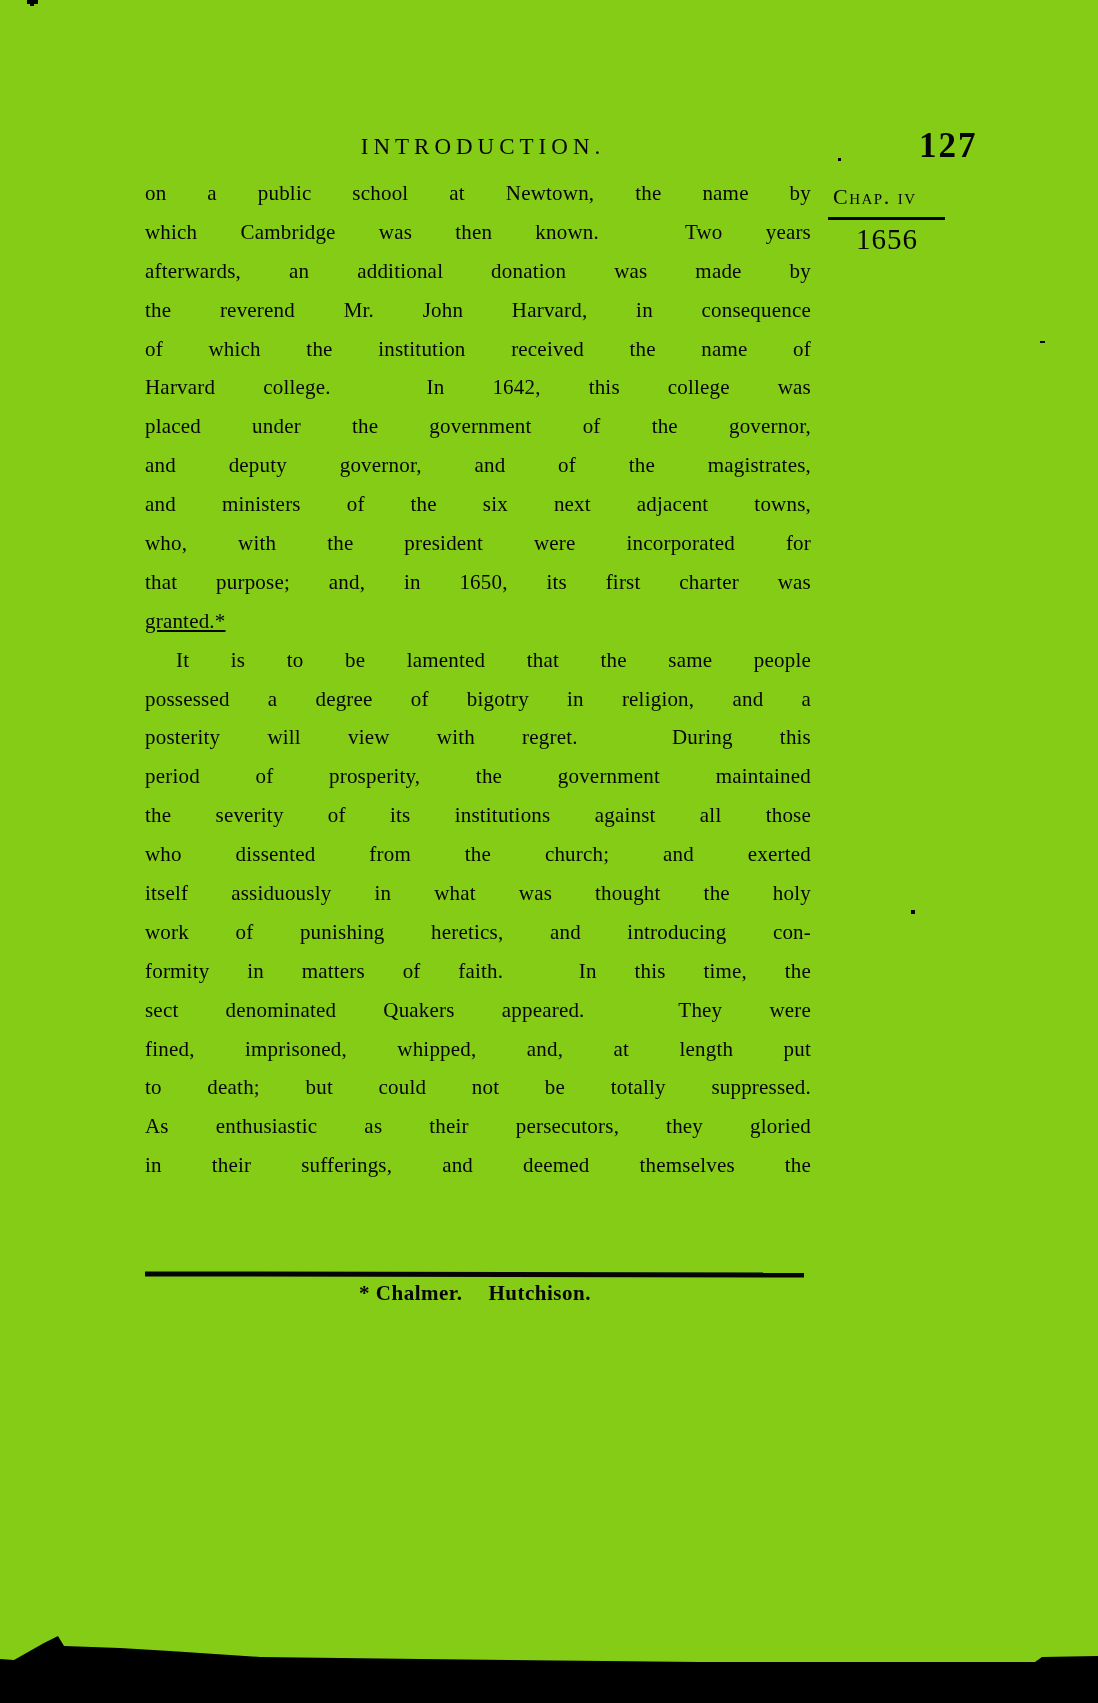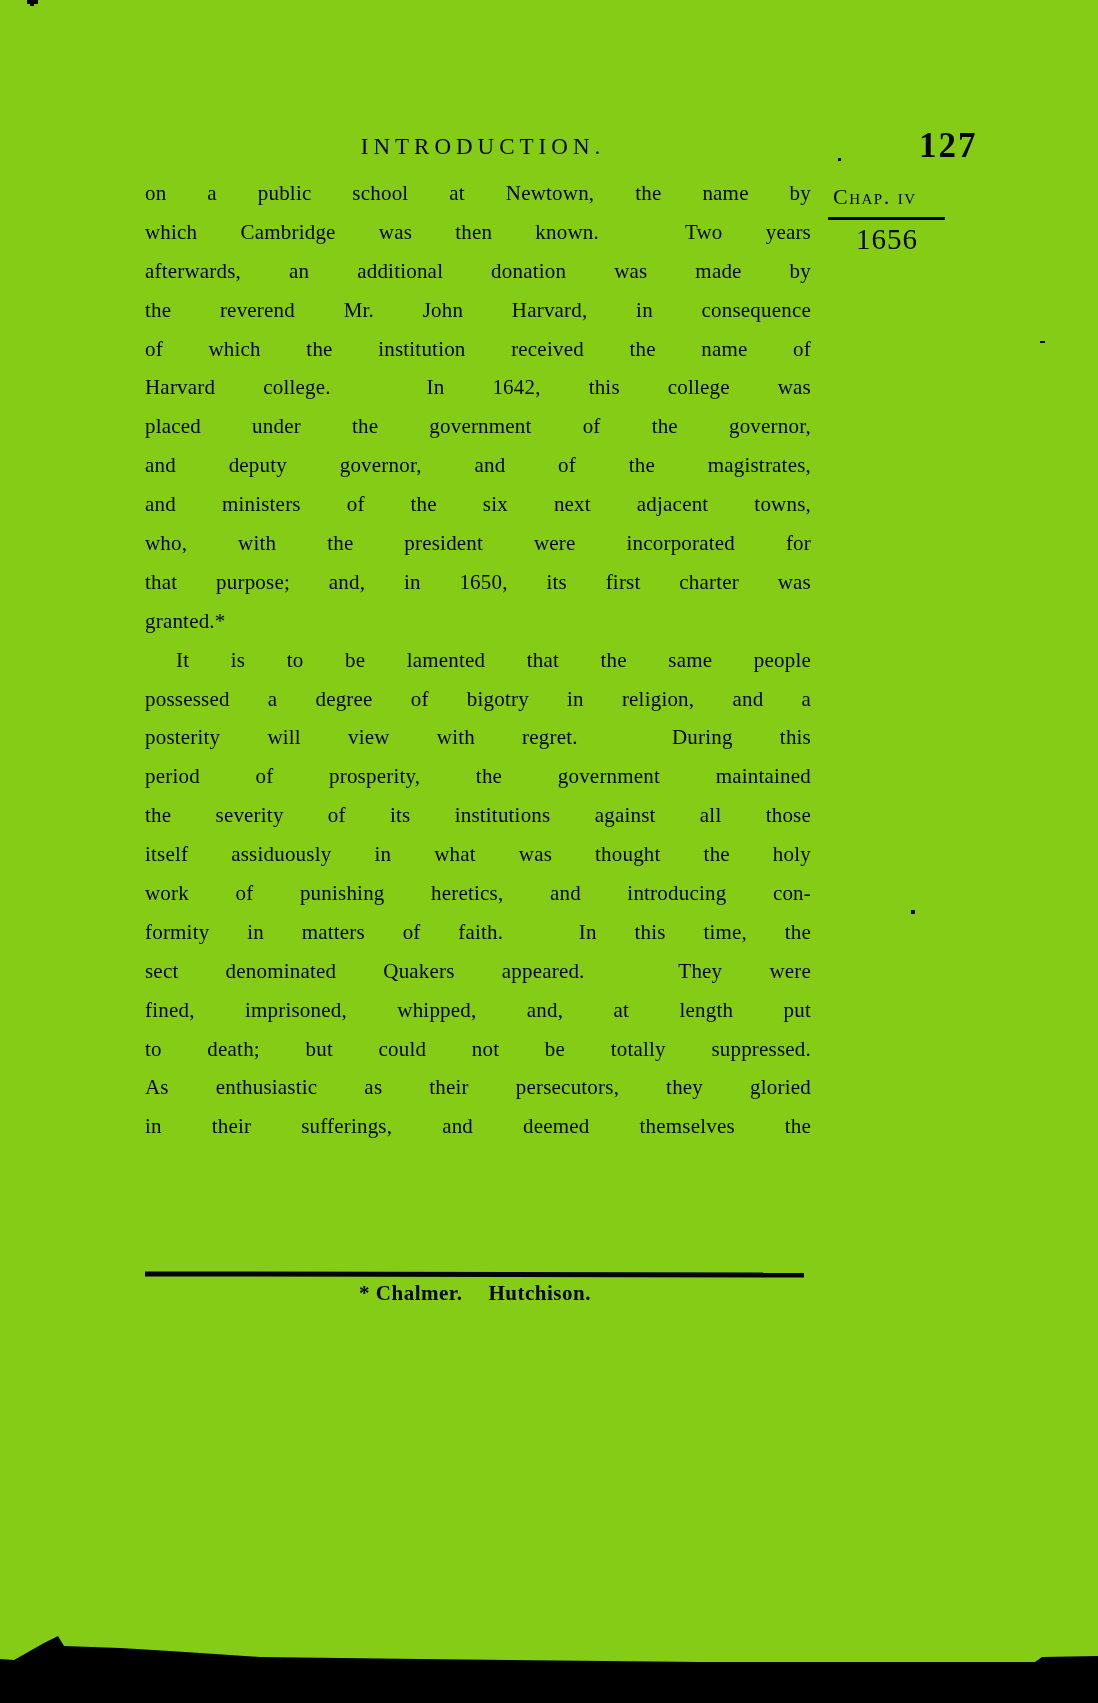"granted.*" .line:nth-child(12),.line:nth-child(28) { text-decoration: none -> underline }
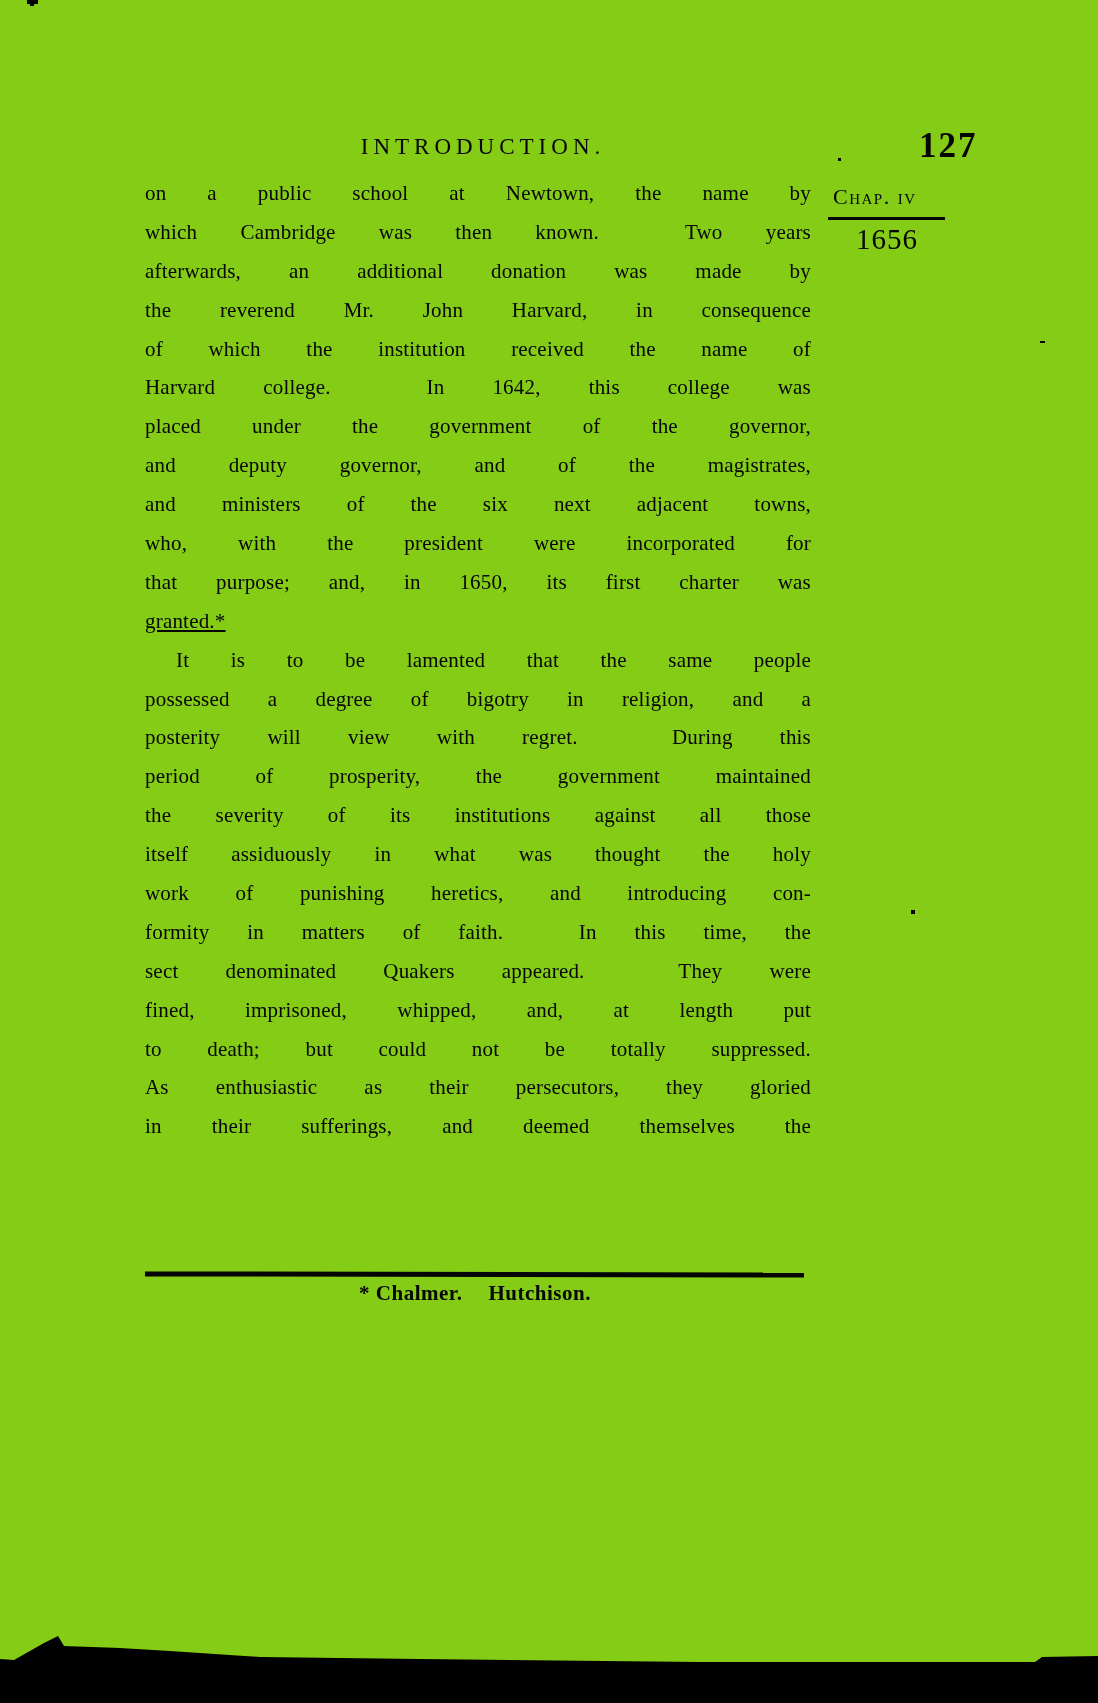"who dissented from the church;" div.line { html: none -> <div>who dissented from the church; and exerted</div> }
